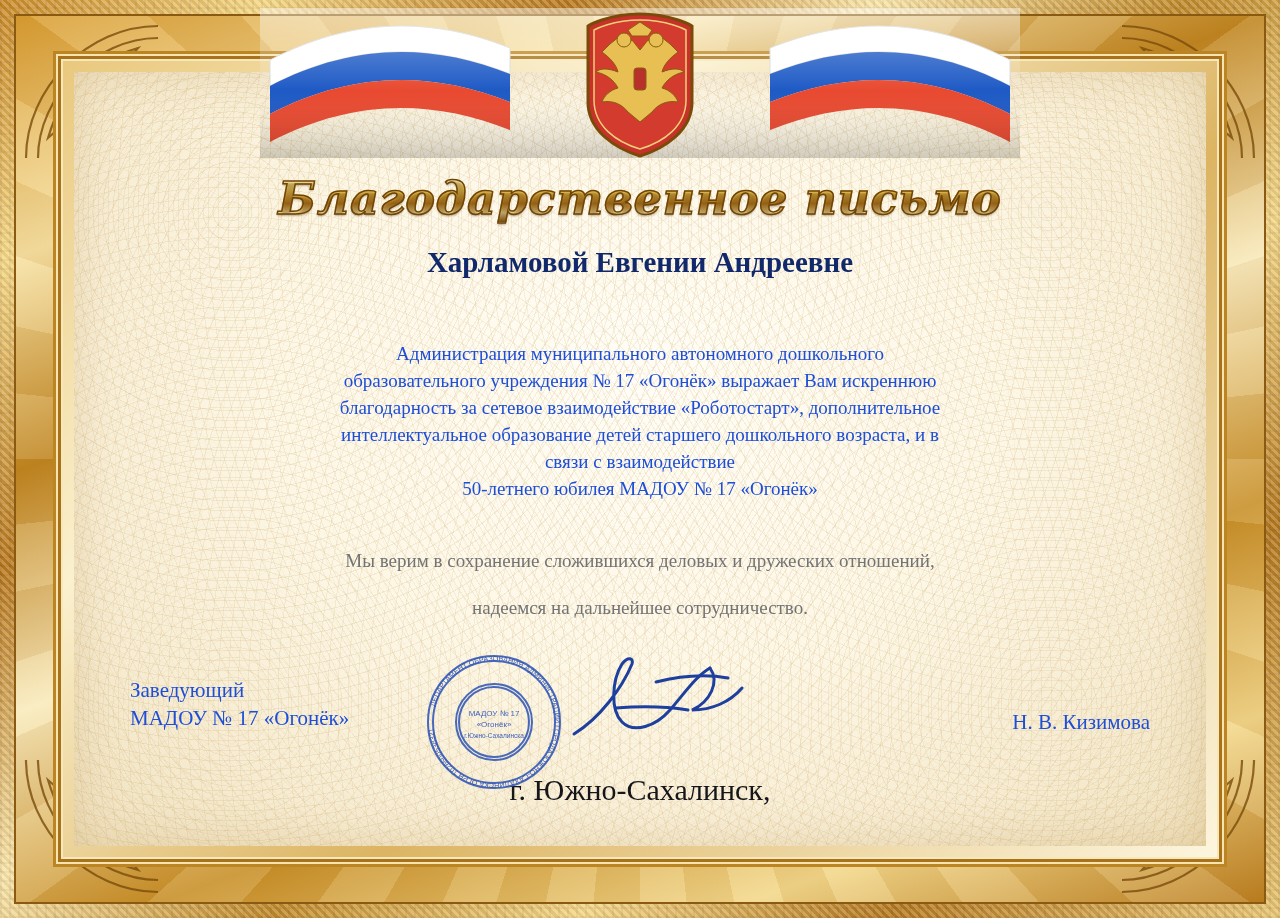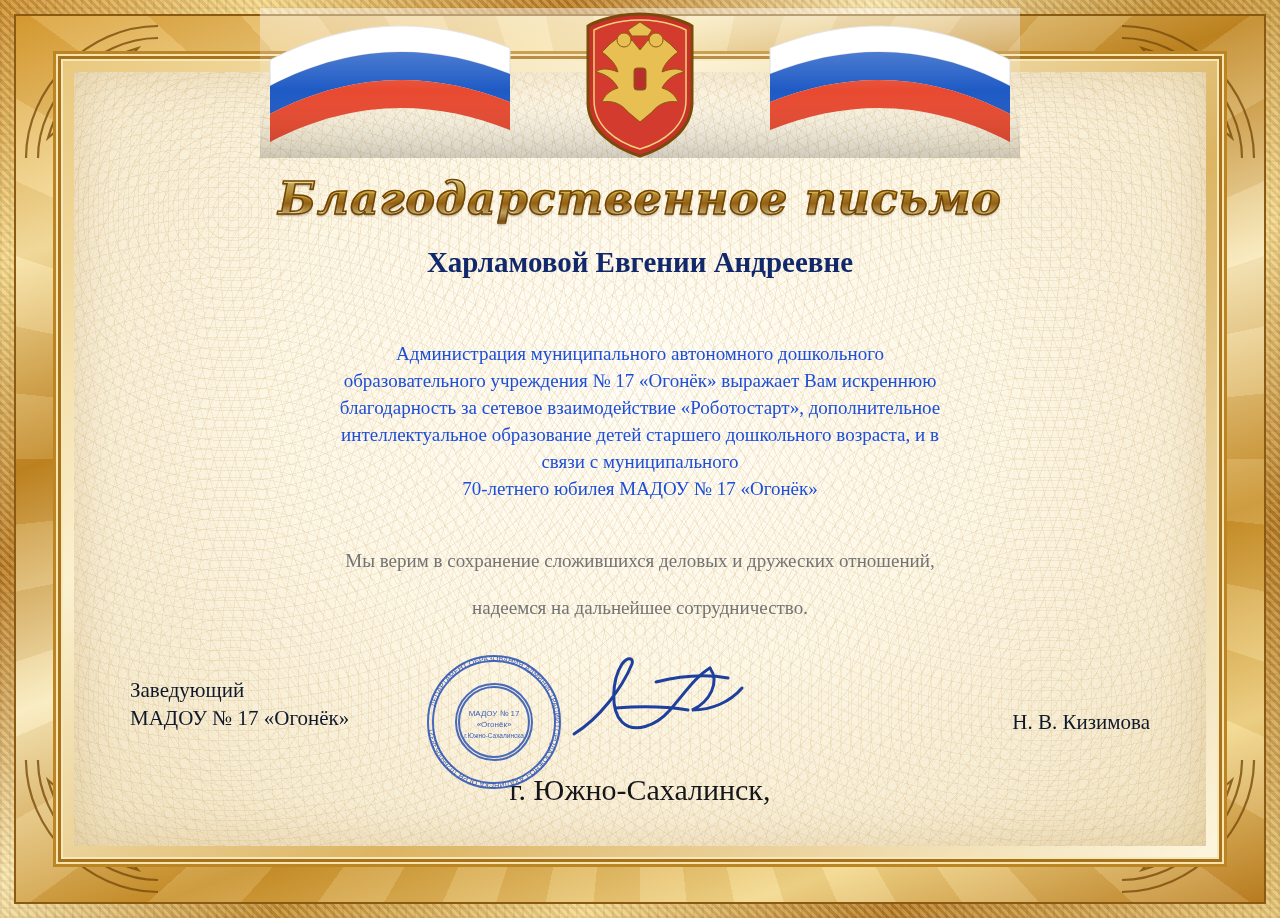"связи с муниципального" p { text: муниципального -> взаимодействие }
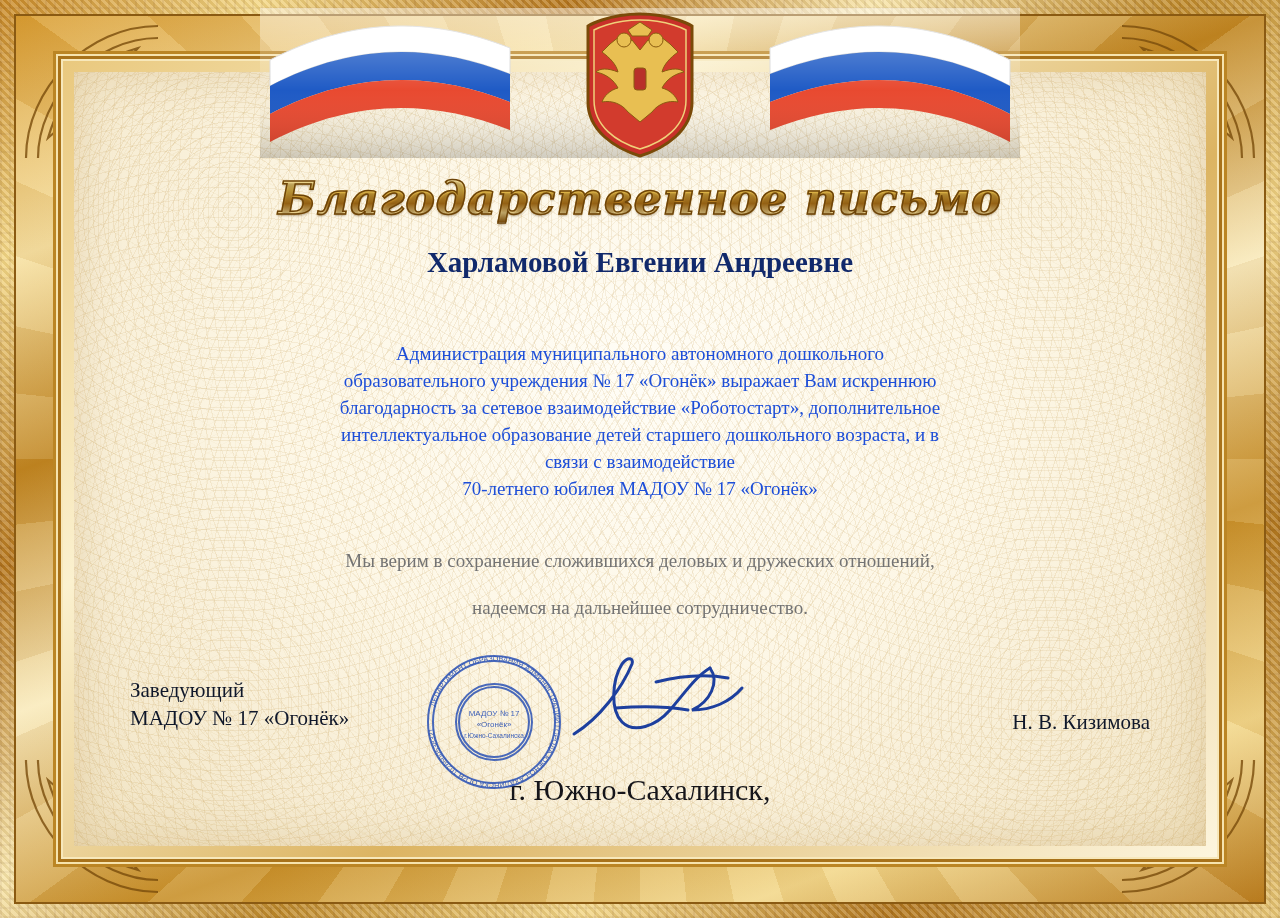"70-летнего юбилея МАДОУ № 17" p { text: 70-летнего -> 50-летнего }
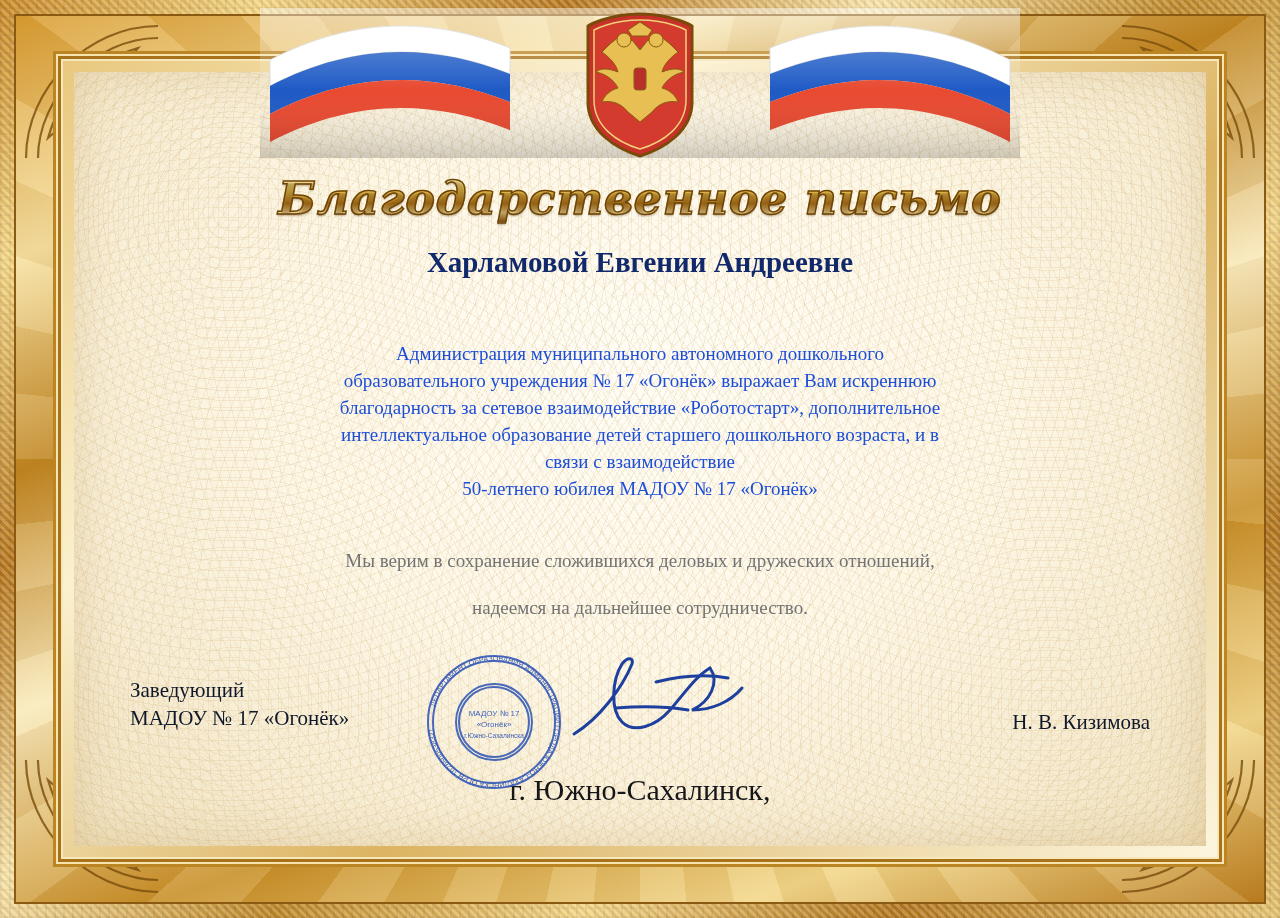"Заведующий" .signature-row { color: #0f172a -> #1d4ed8 }
